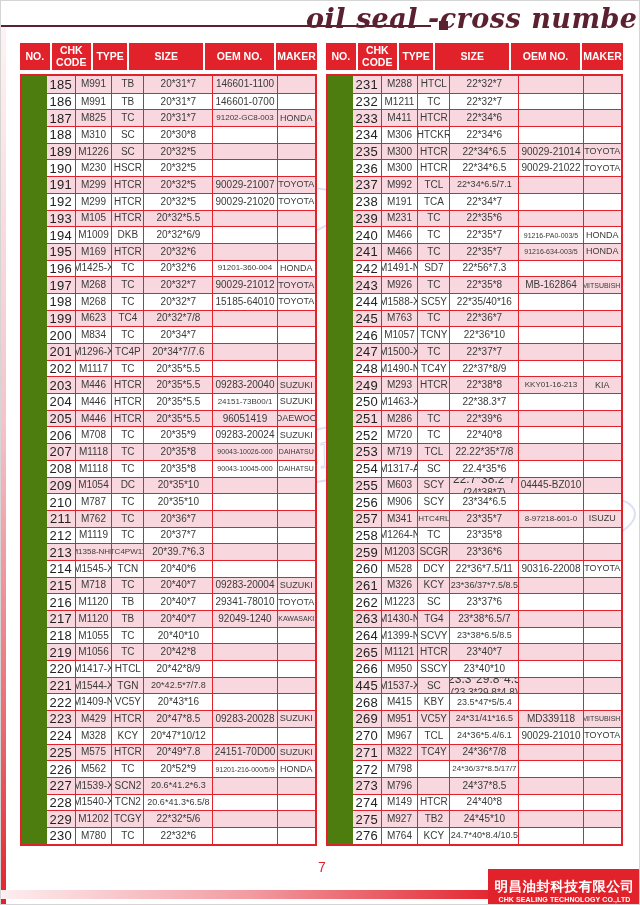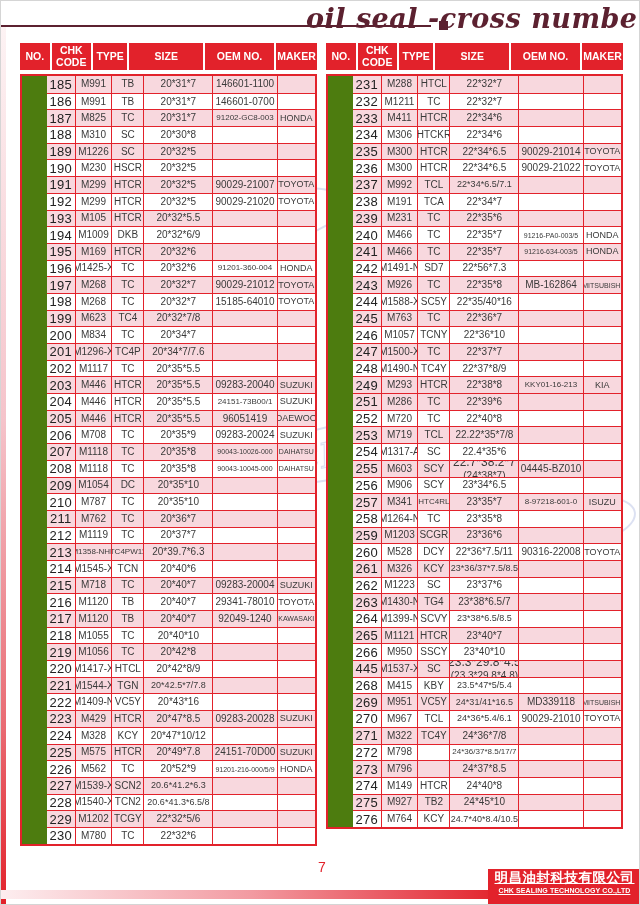"250" div.tr { html: none -> <div> <div>250</div> <div>M1463-X</div> <div></div> <div>22*38.3*7</div> <div></div> <div></div> </div> }
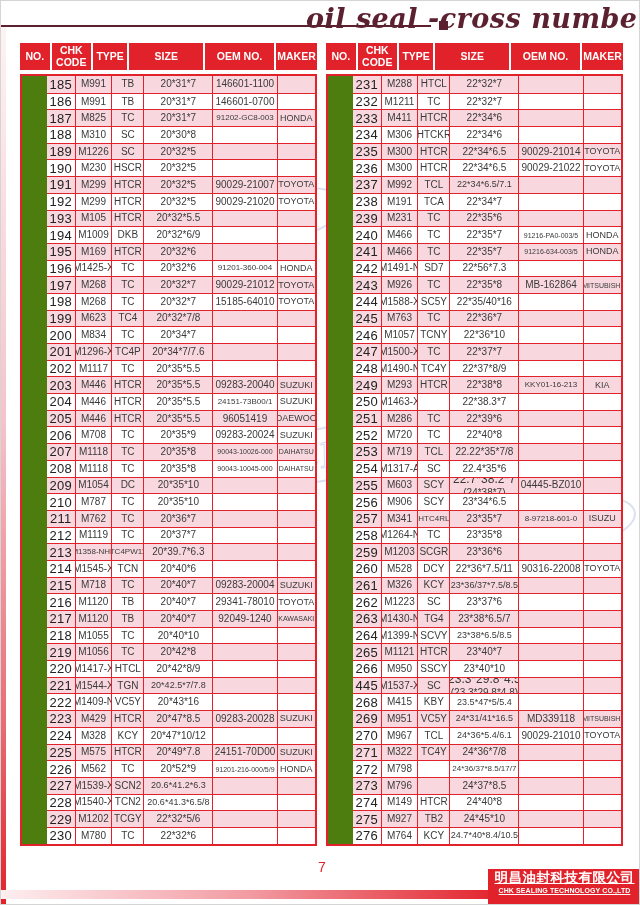"明昌油封科技有限公司" .company-box { padding-top: 2px -> 11px; text-decoration: underline -> none }
